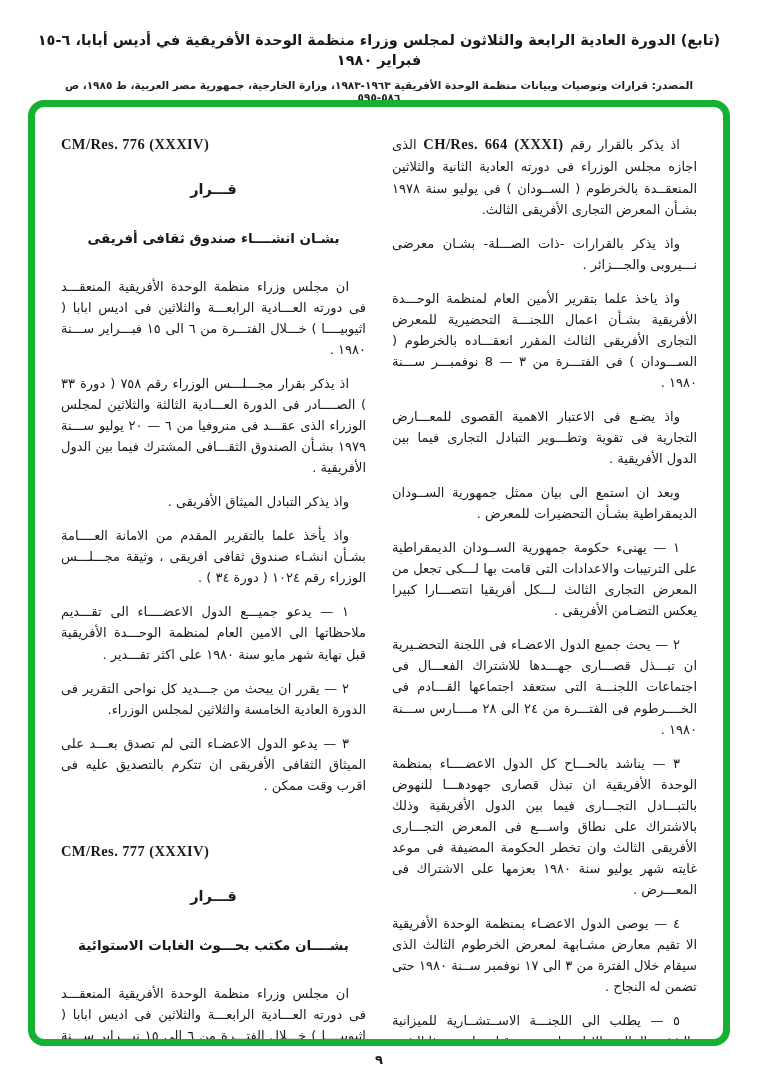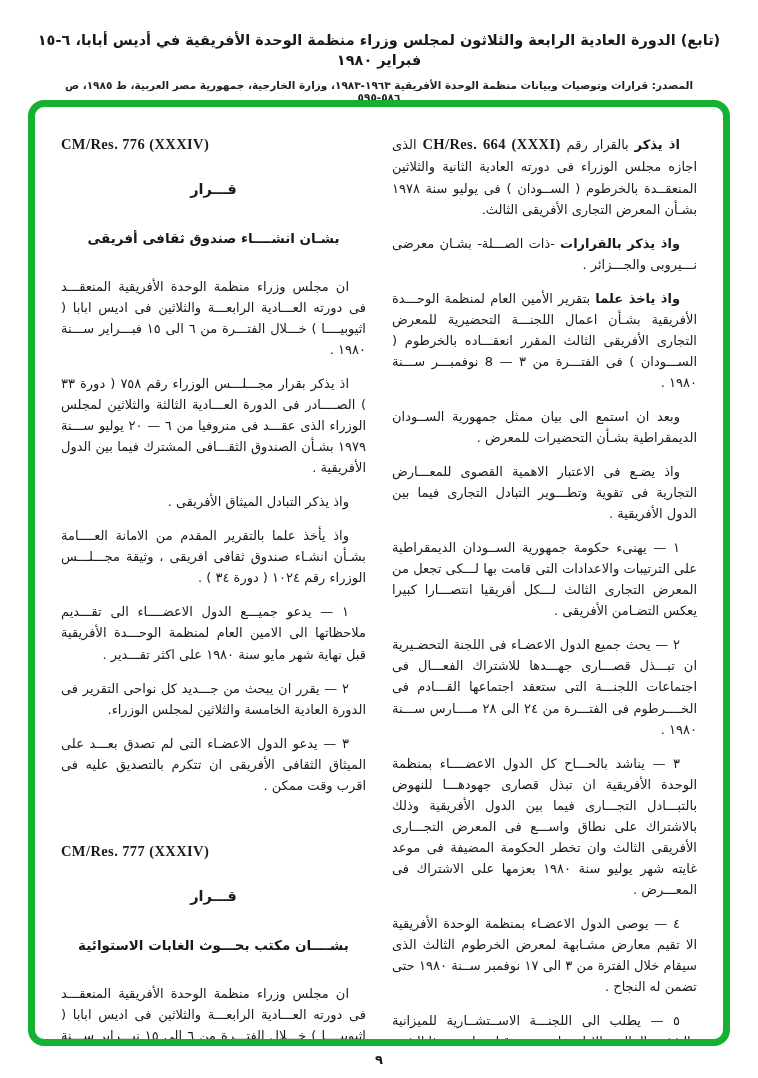"اذ يذكر" .lead { font-weight: bold -> normal }
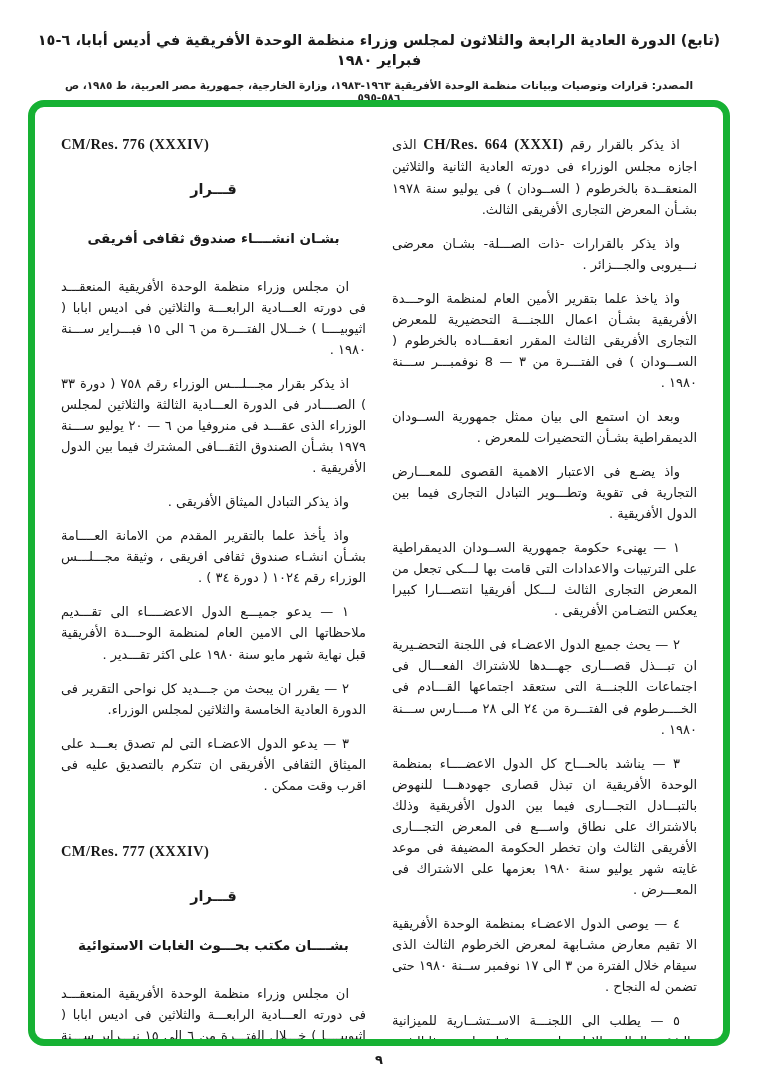"وبعد ان استمع الى بيان" p.para { order: before "واذ يضـع فى الاعتبار الاهمية" -> after "واذ يضـع فى الاعتبار الاهمية" }
